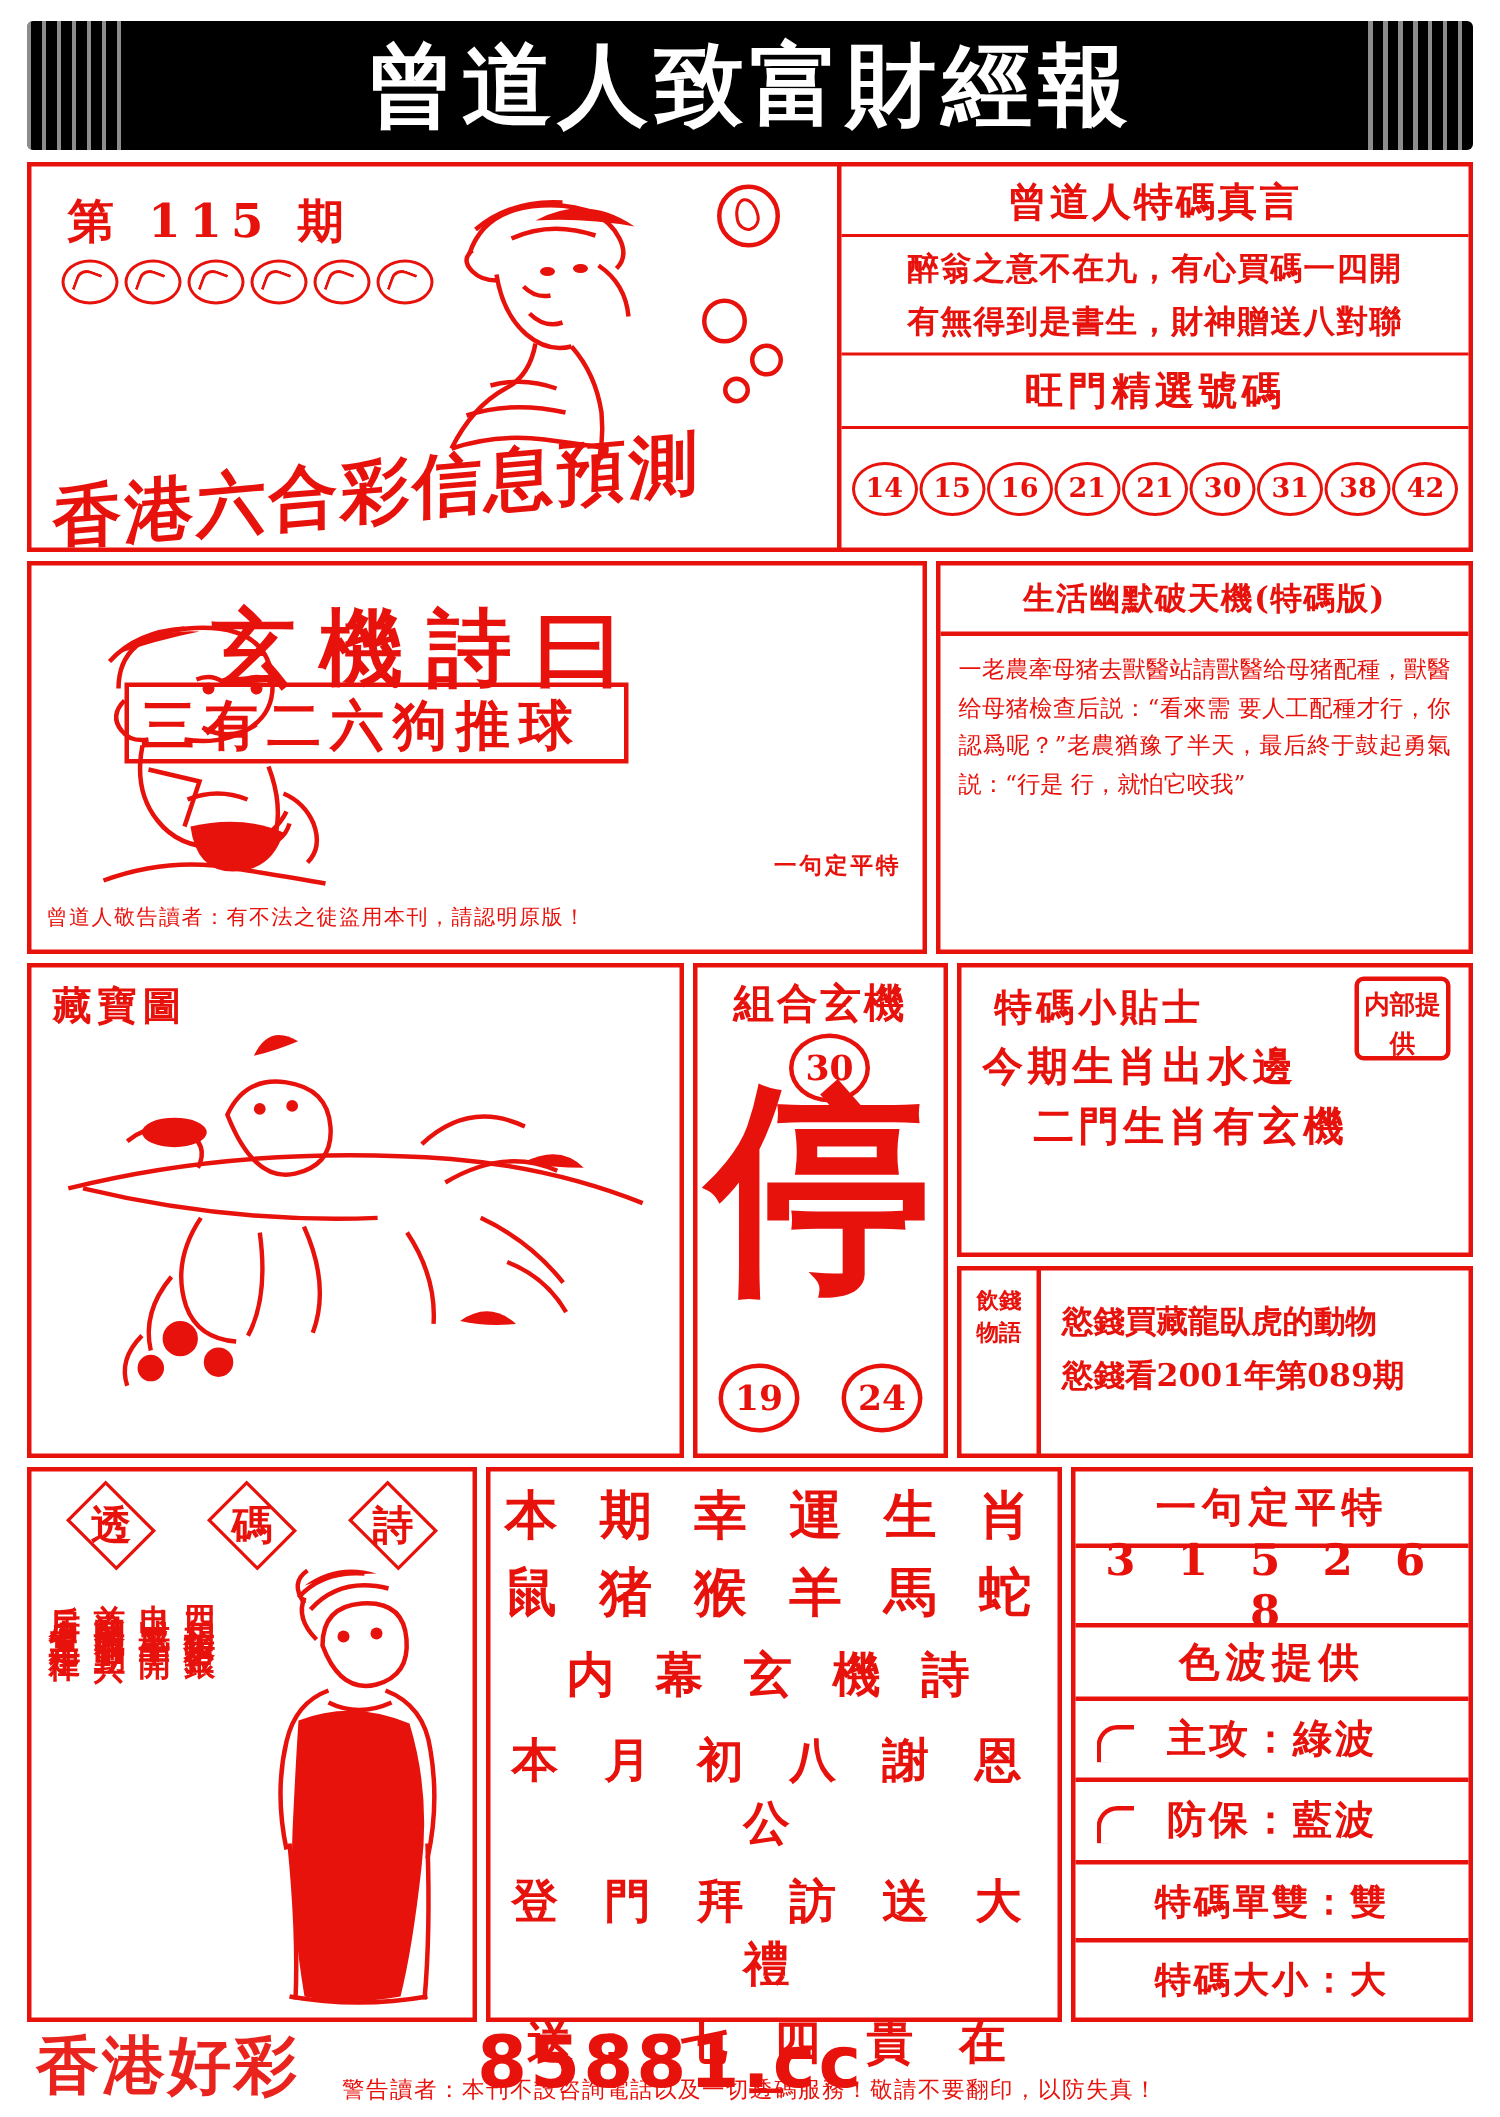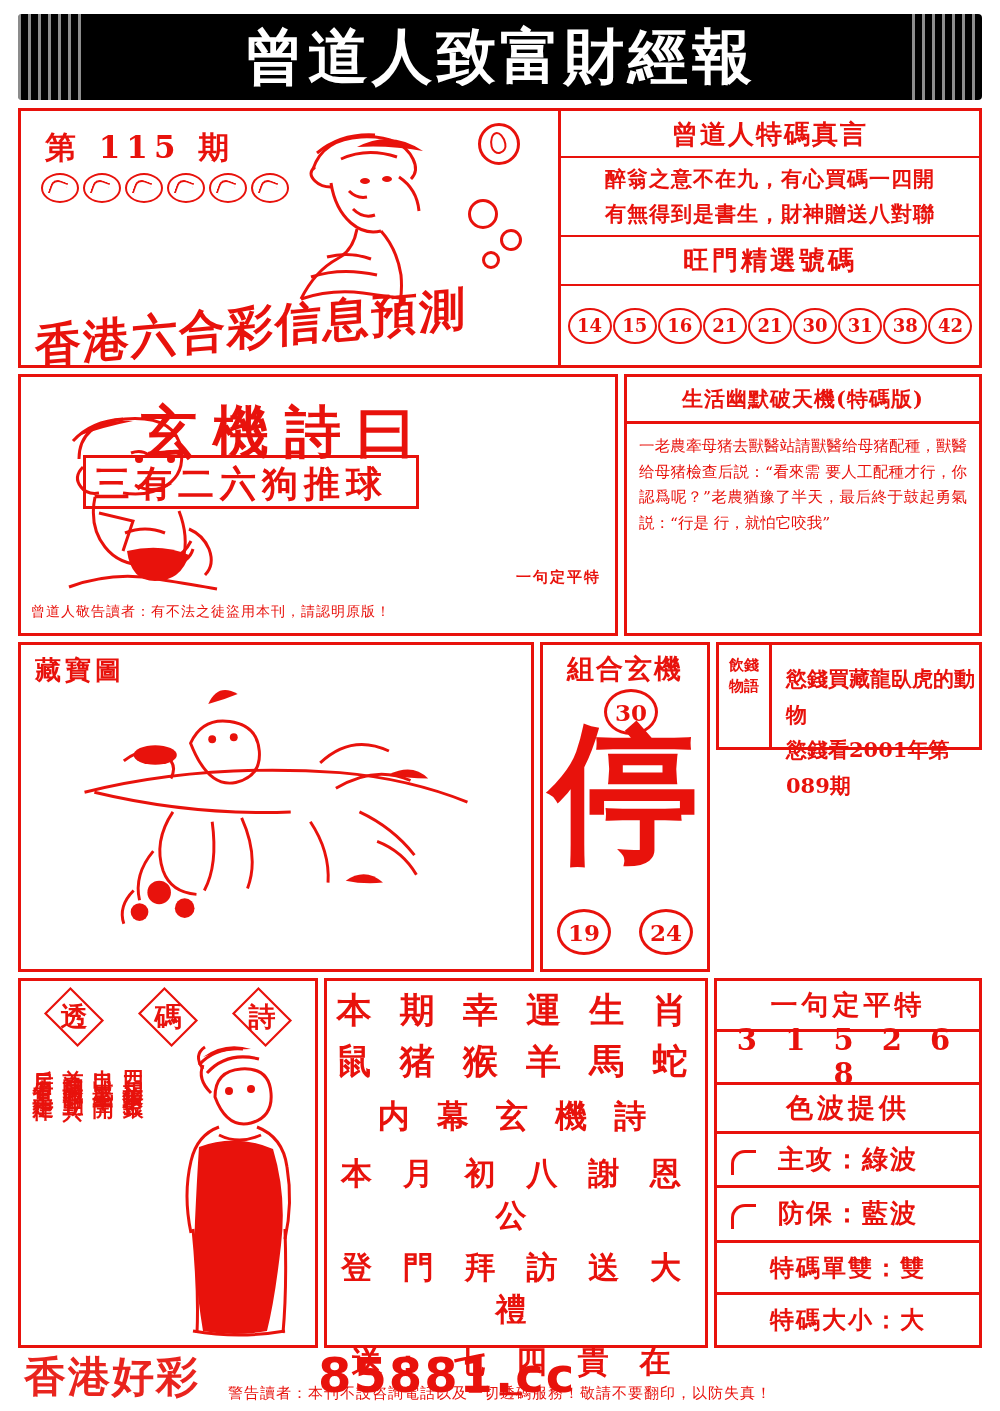"藏寶圖" .s3-left { width: 516px -> 438px }
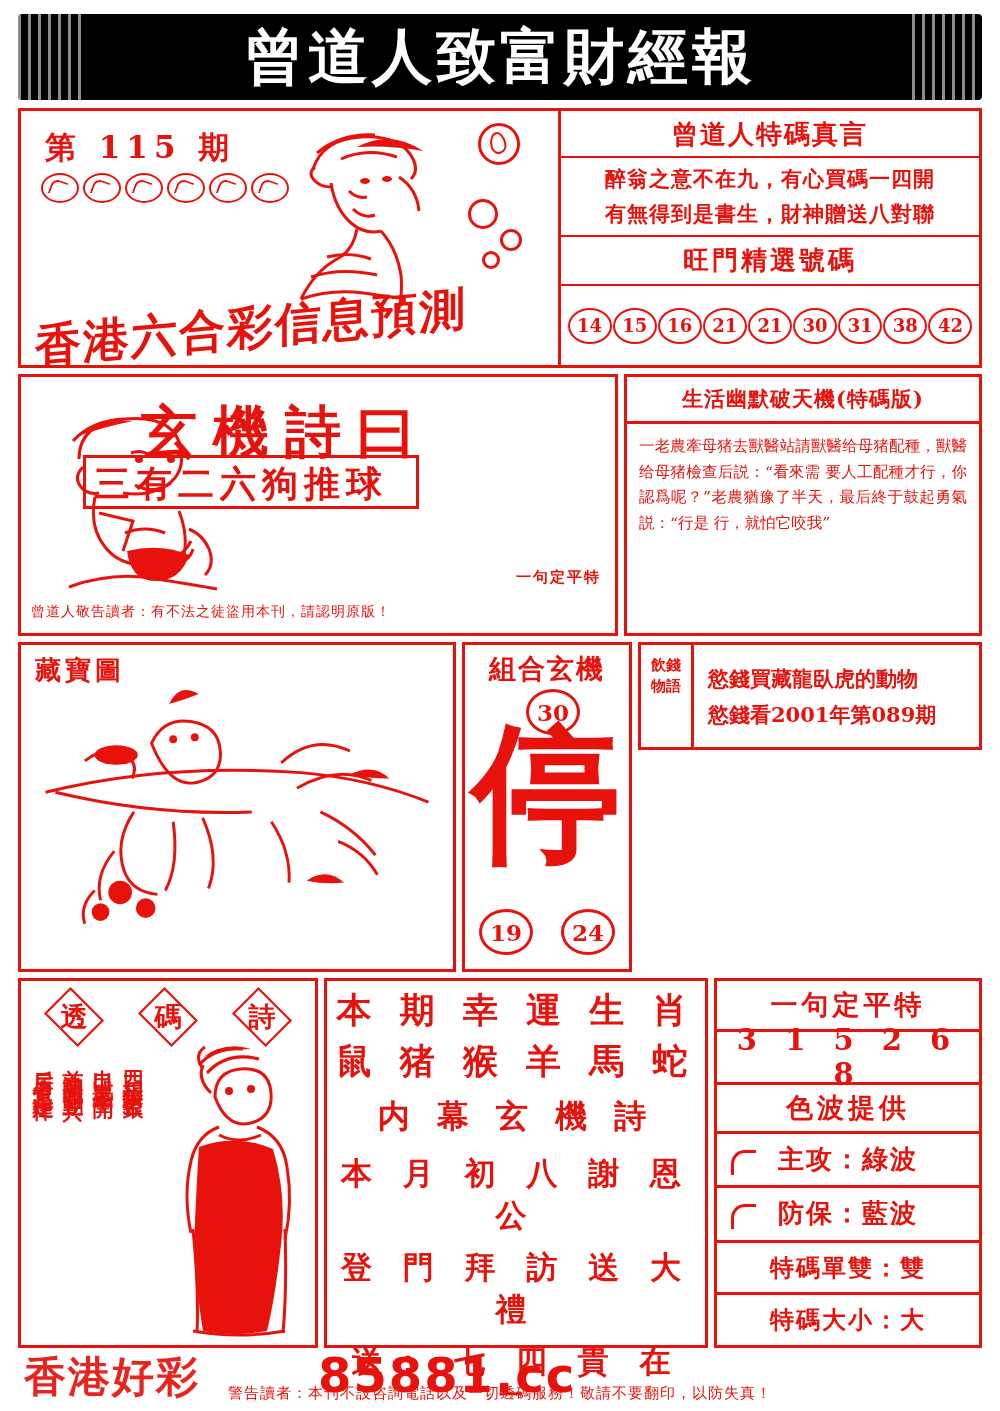"特碼小貼士" div.s3r-top { html: none -> <div> <div>特碼小貼士</div> <div>今期生肖出水邊</div> <div>二門生肖有玄機</div> <div>内部提供</div> </div> }
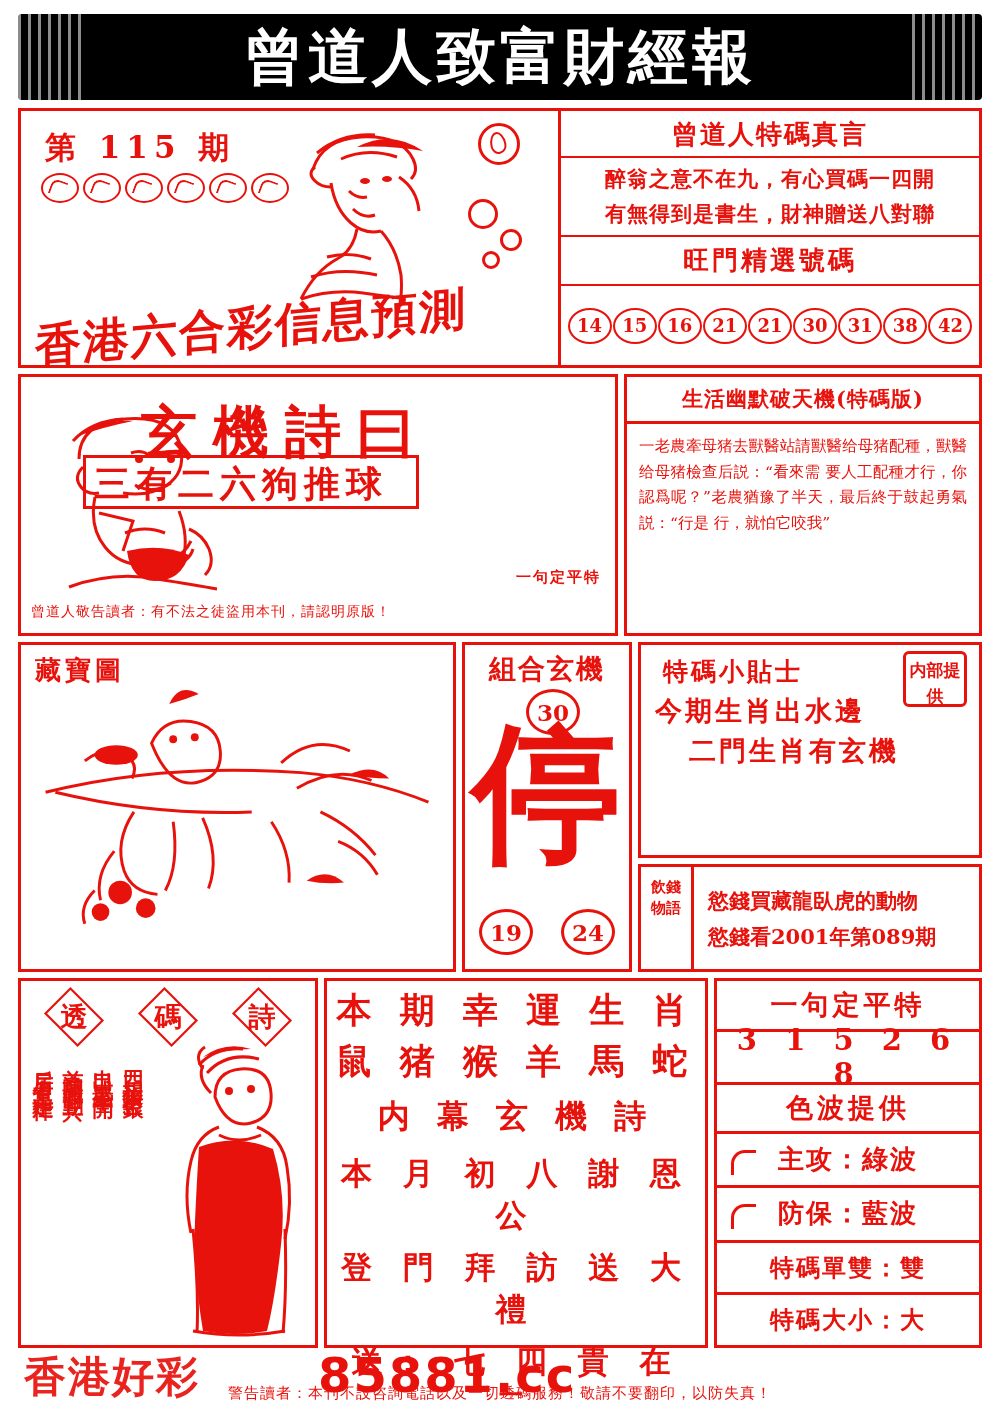"飲錢 物語" .s3r-bot { height: 108px -> 128px }
